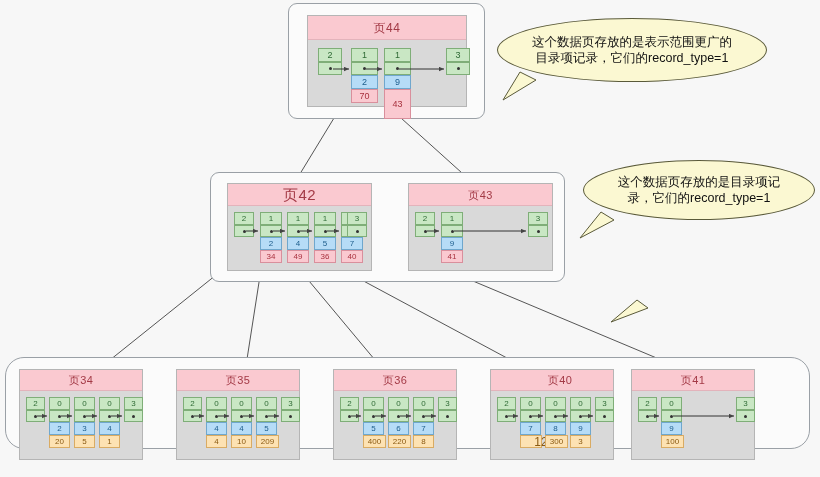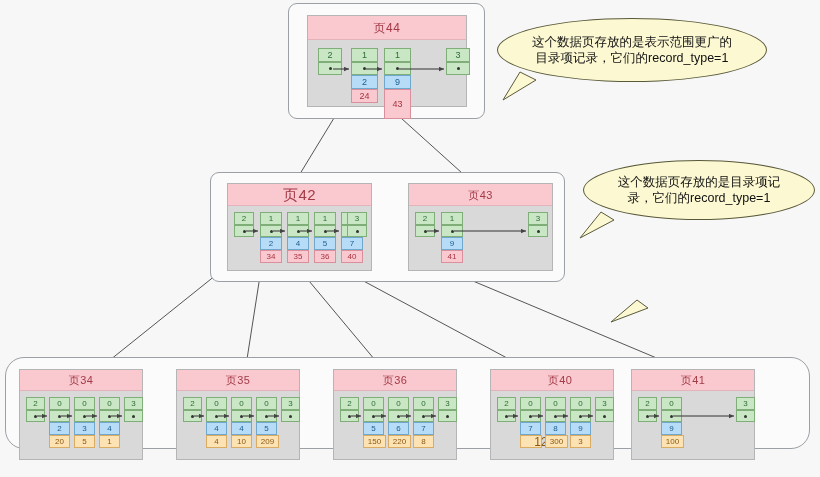"24" div.cell { text: 24 -> 70 }
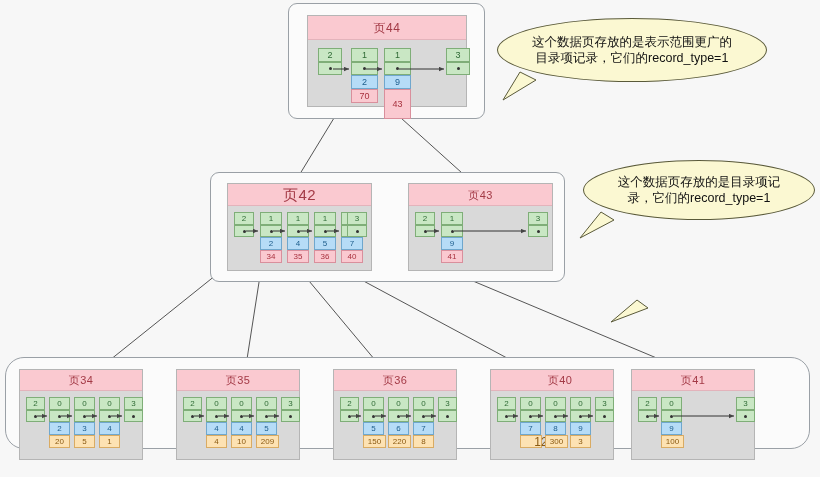"35" div.cell { text: 35 -> 49 }
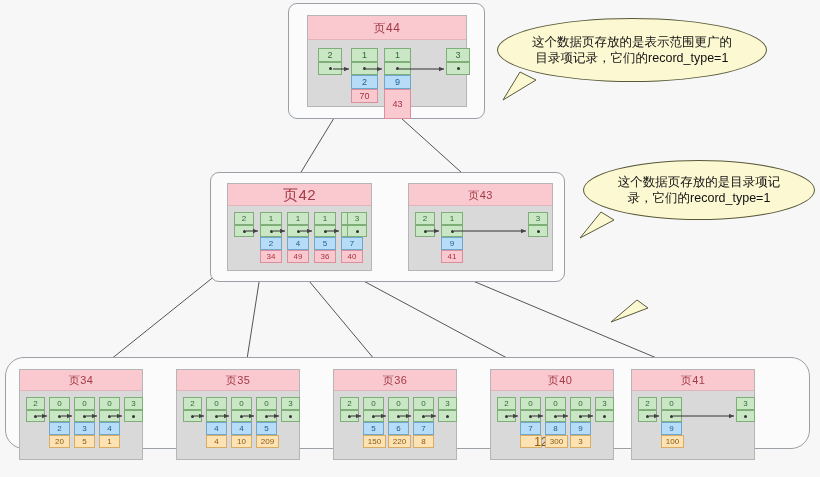"150" div.cell { text: 150 -> 400 }
